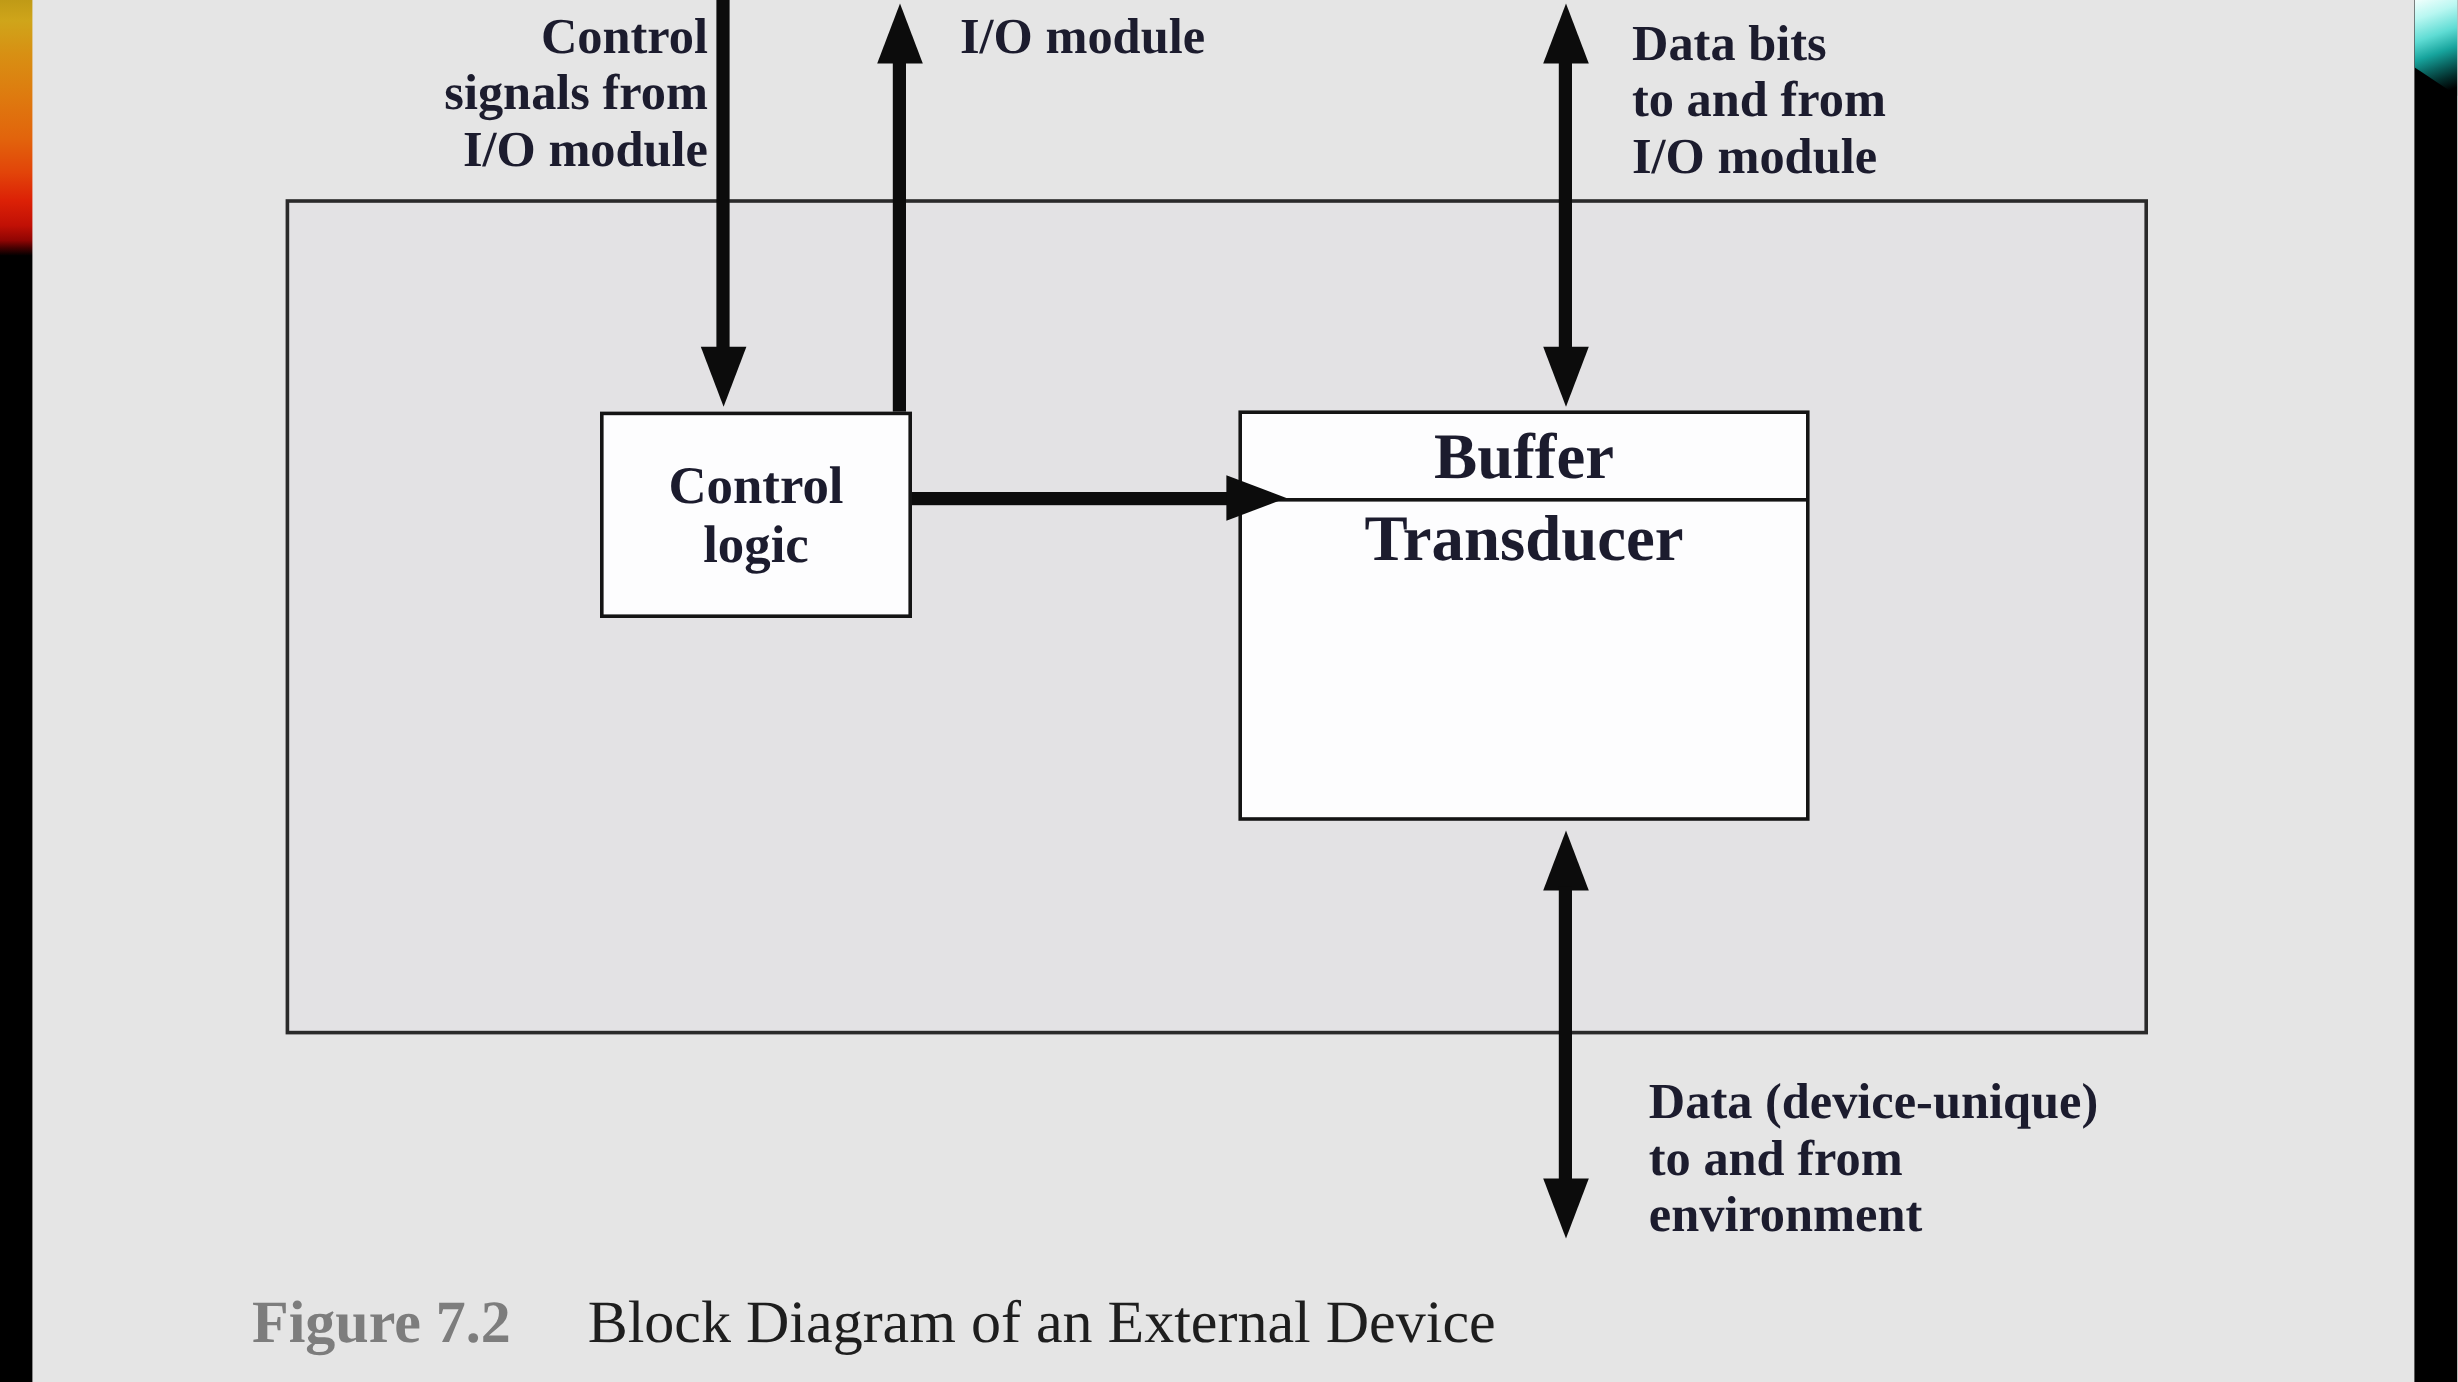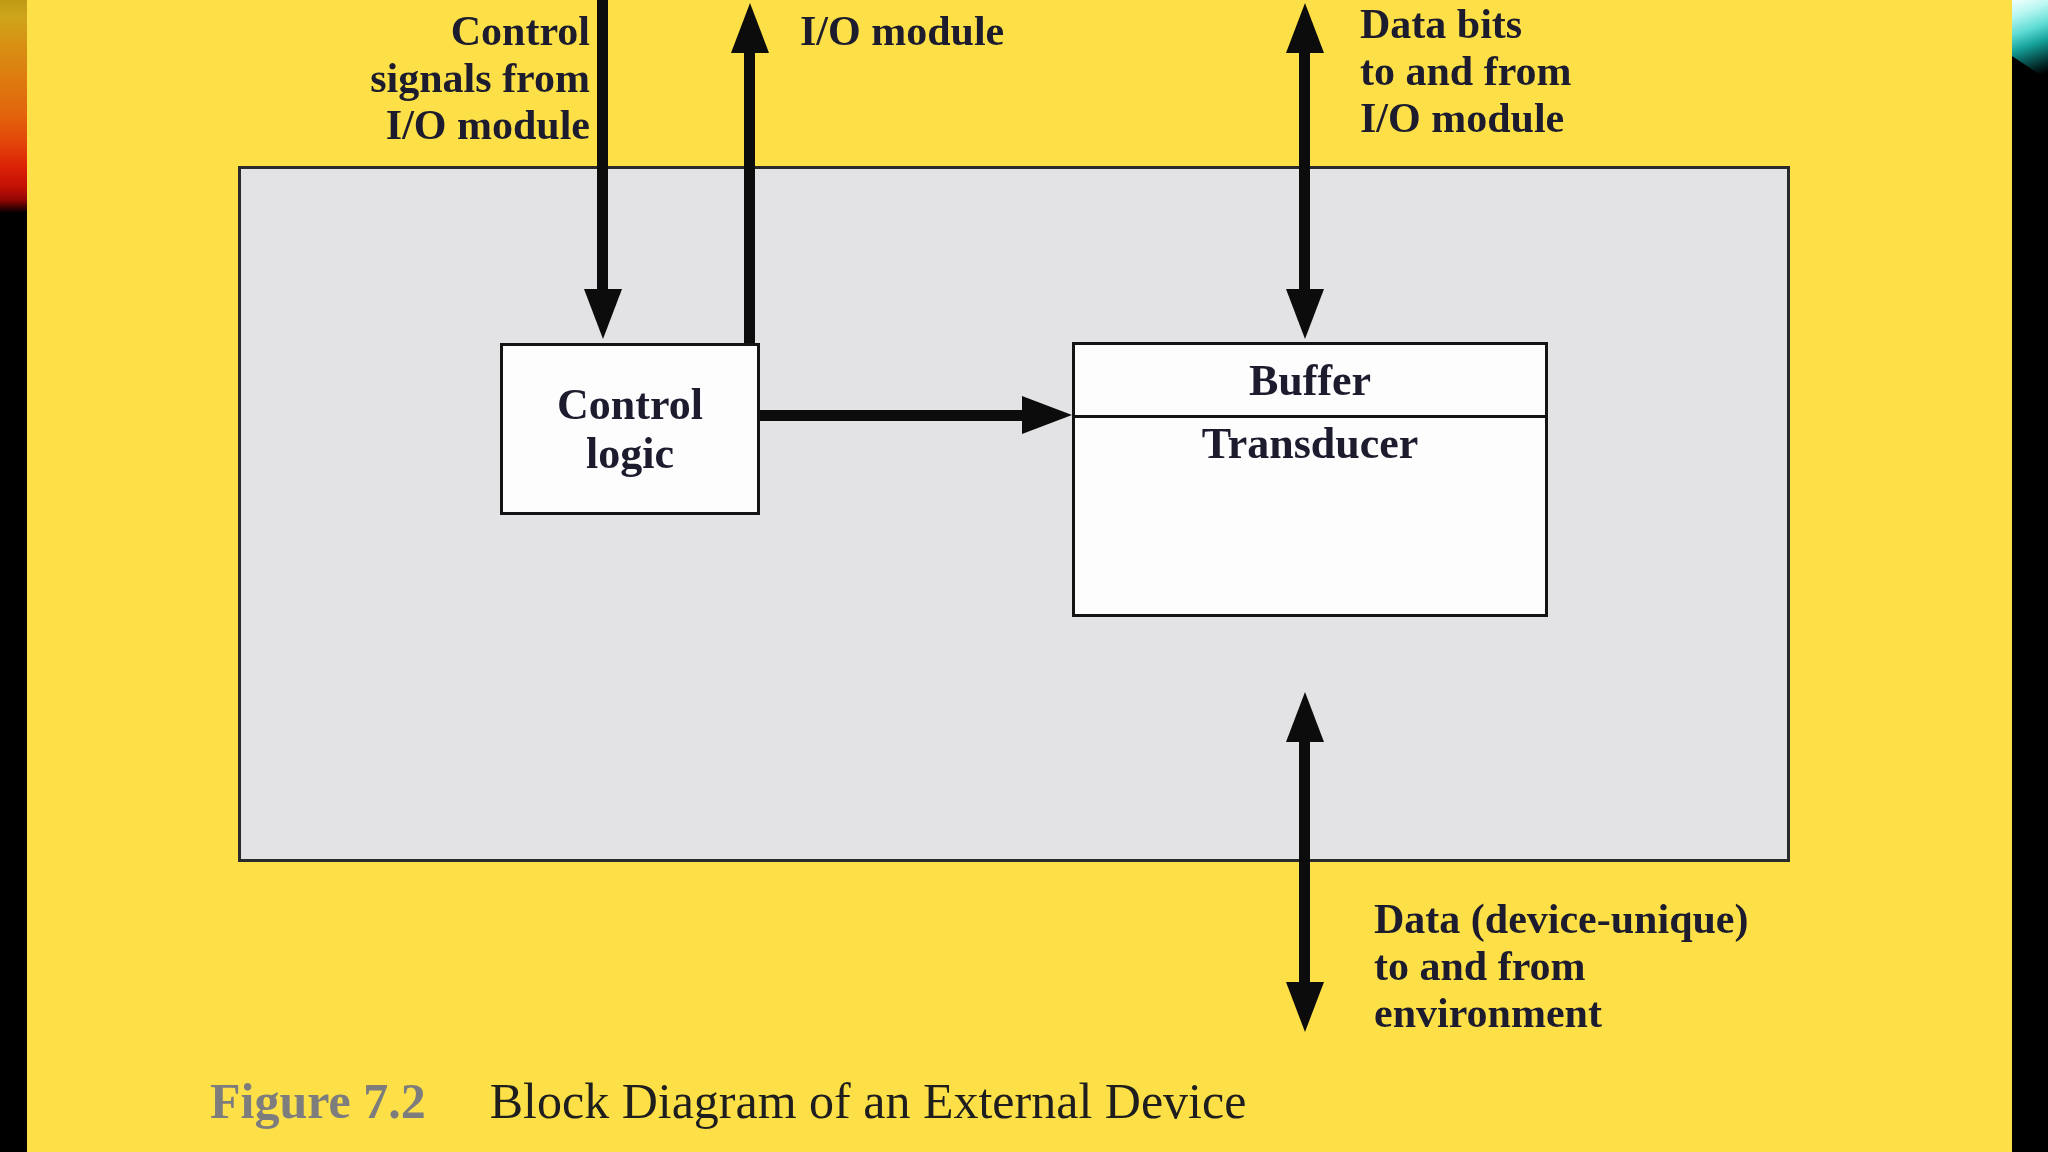"Control" .slide { background: #fde047 -> #e5e5e5 }
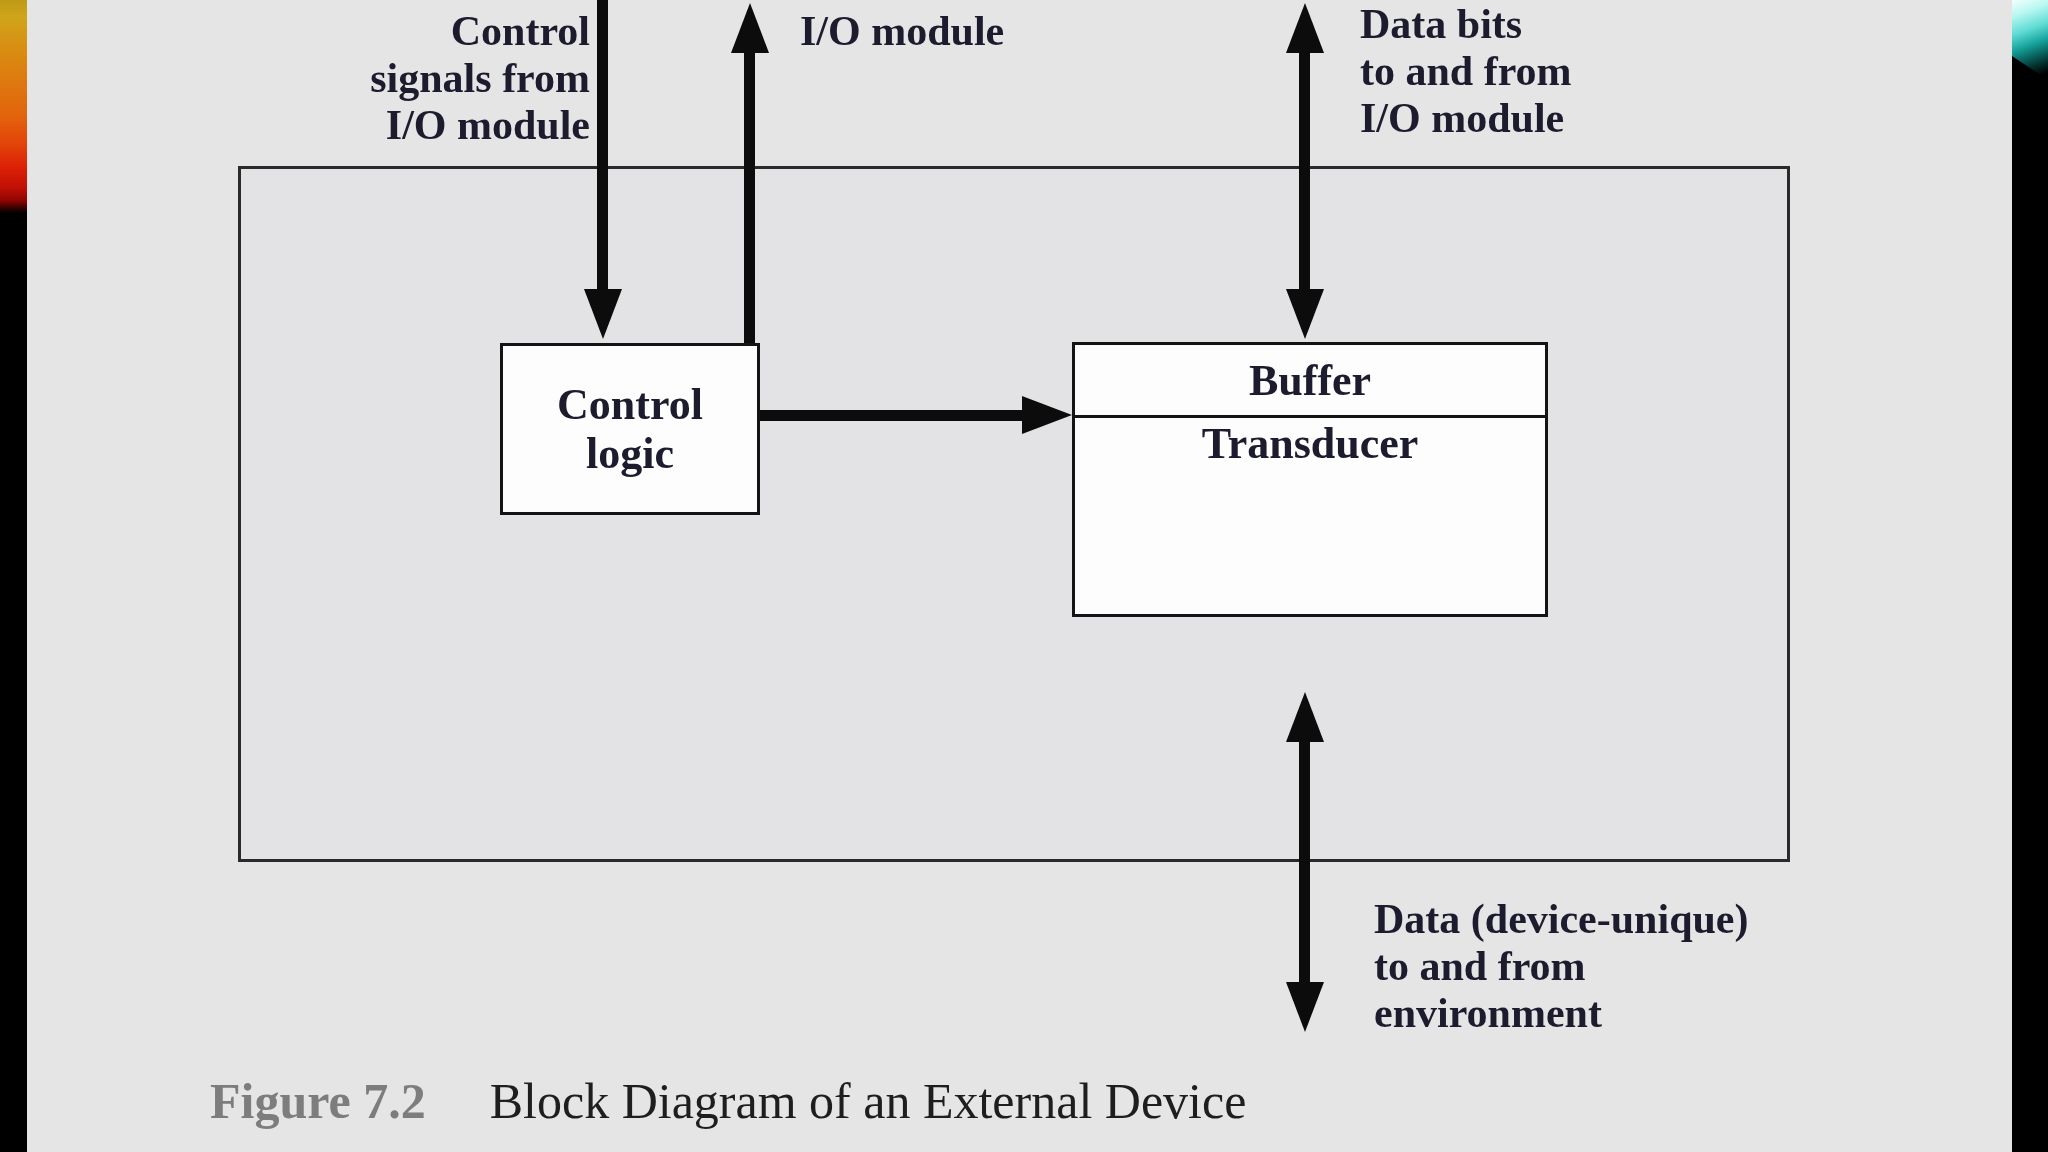"Data bits" .lbl-databits { top: 1px -> 14px }
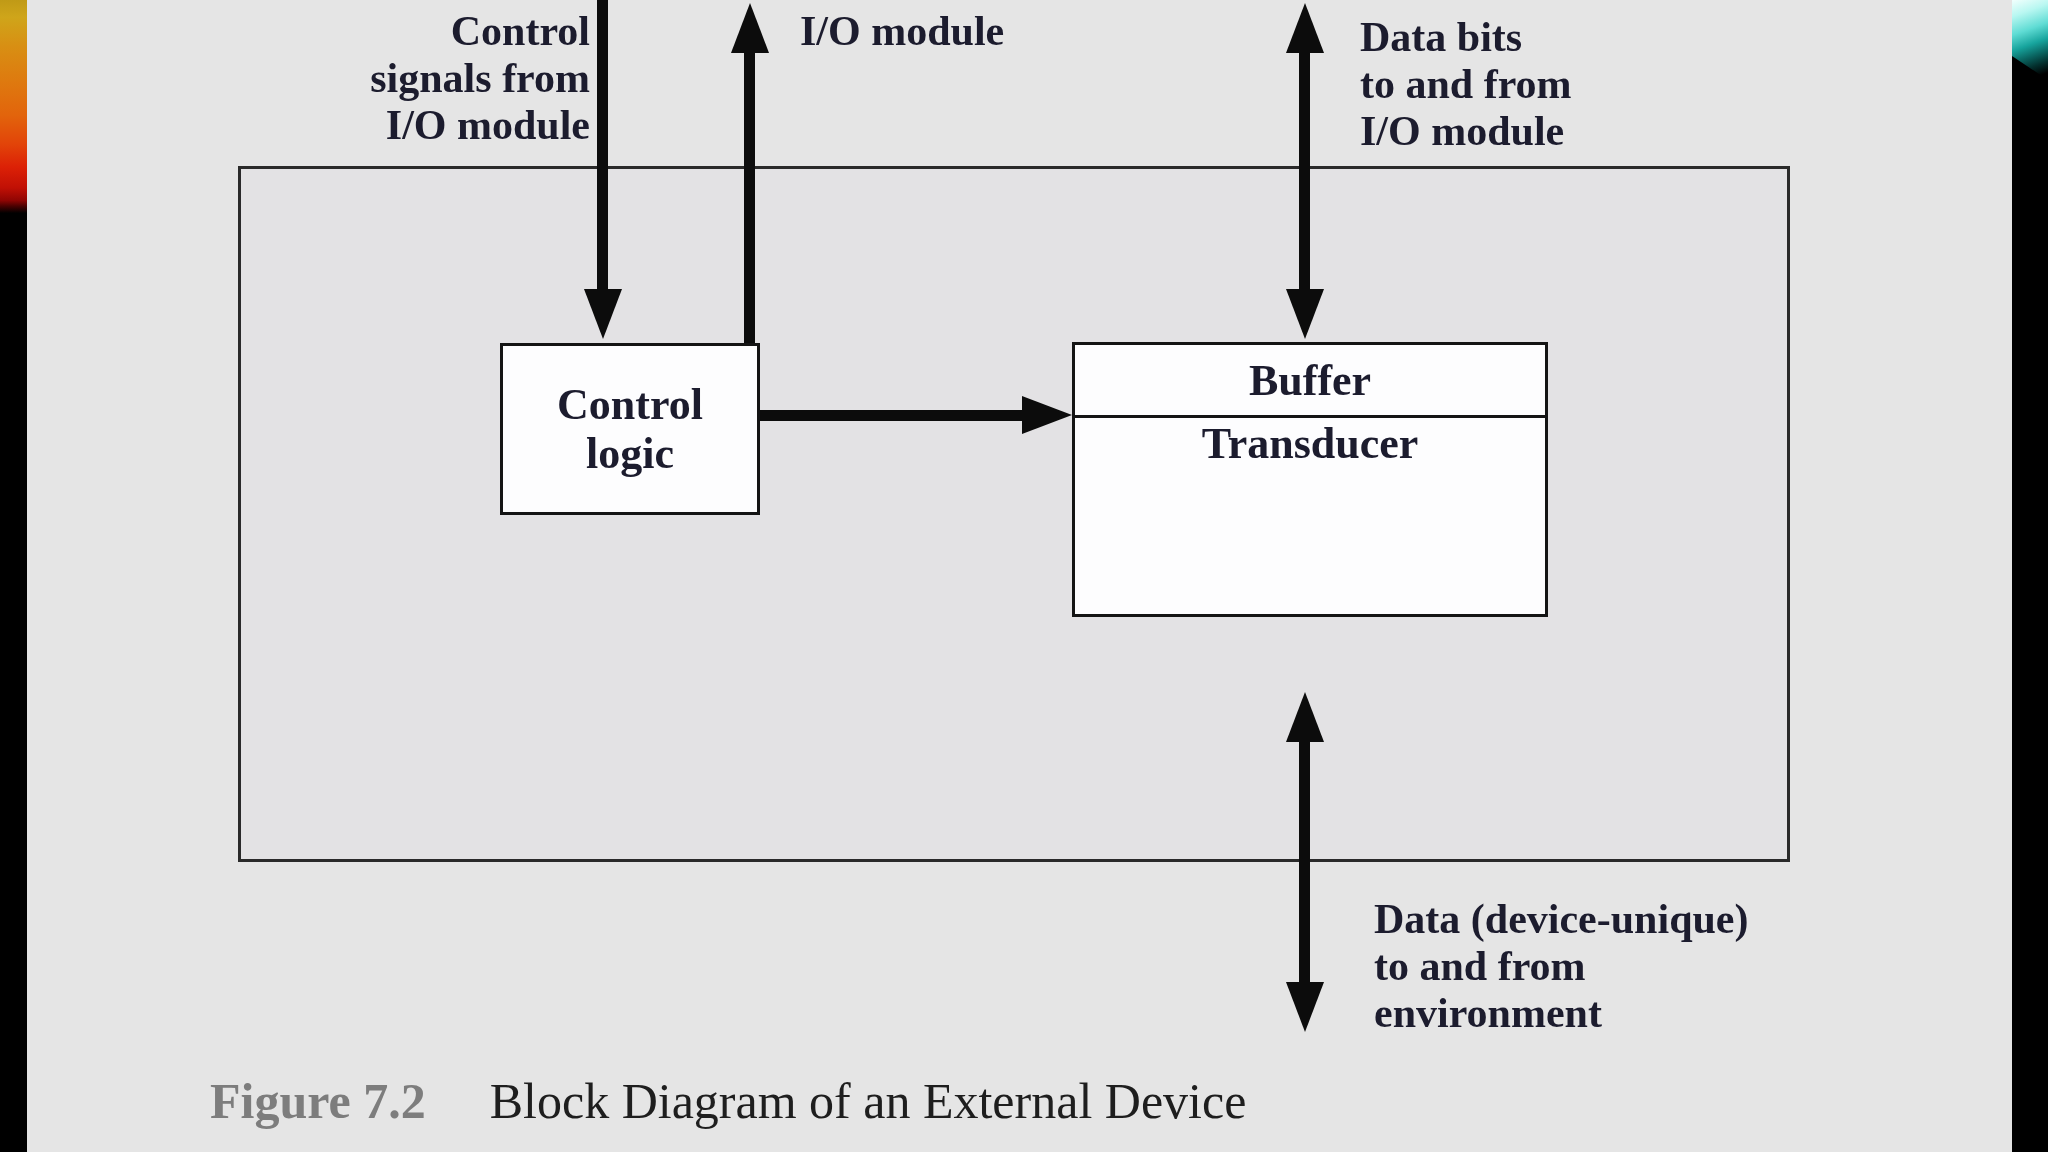"Buffer" .box-io { font-size: 44px -> 54px; height: 275px -> 342px; left: 1072px -> 1032px }
